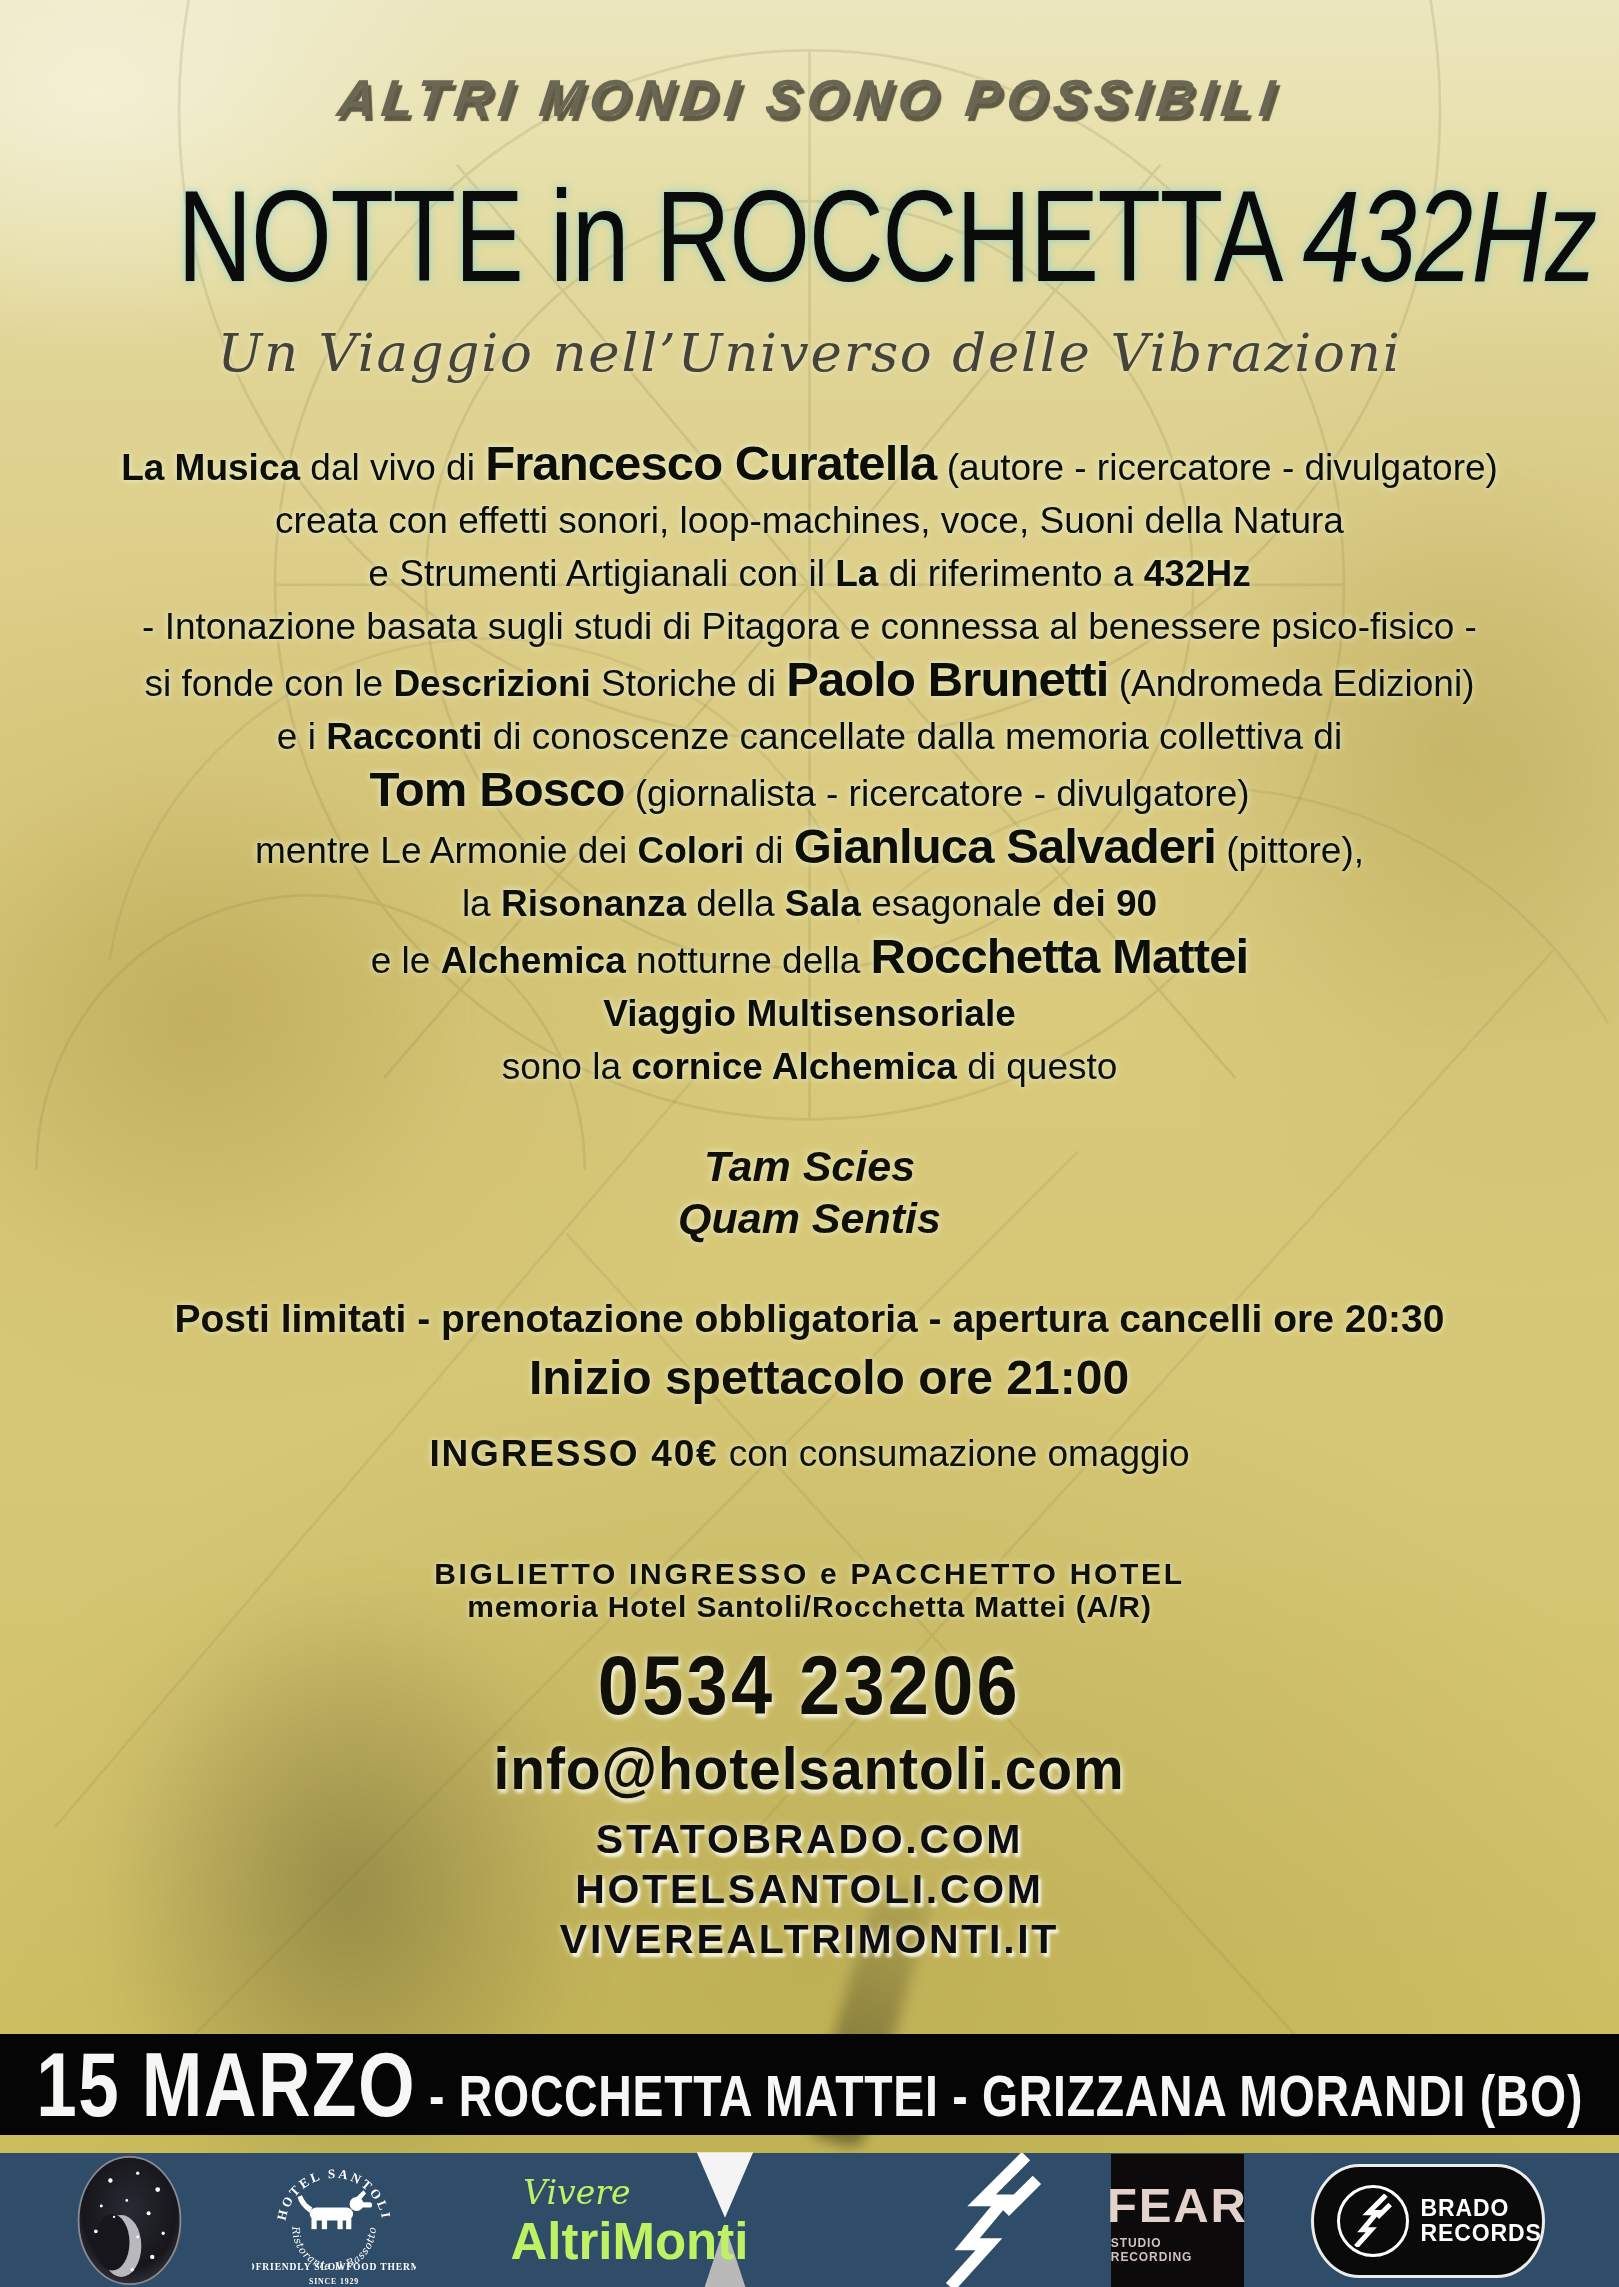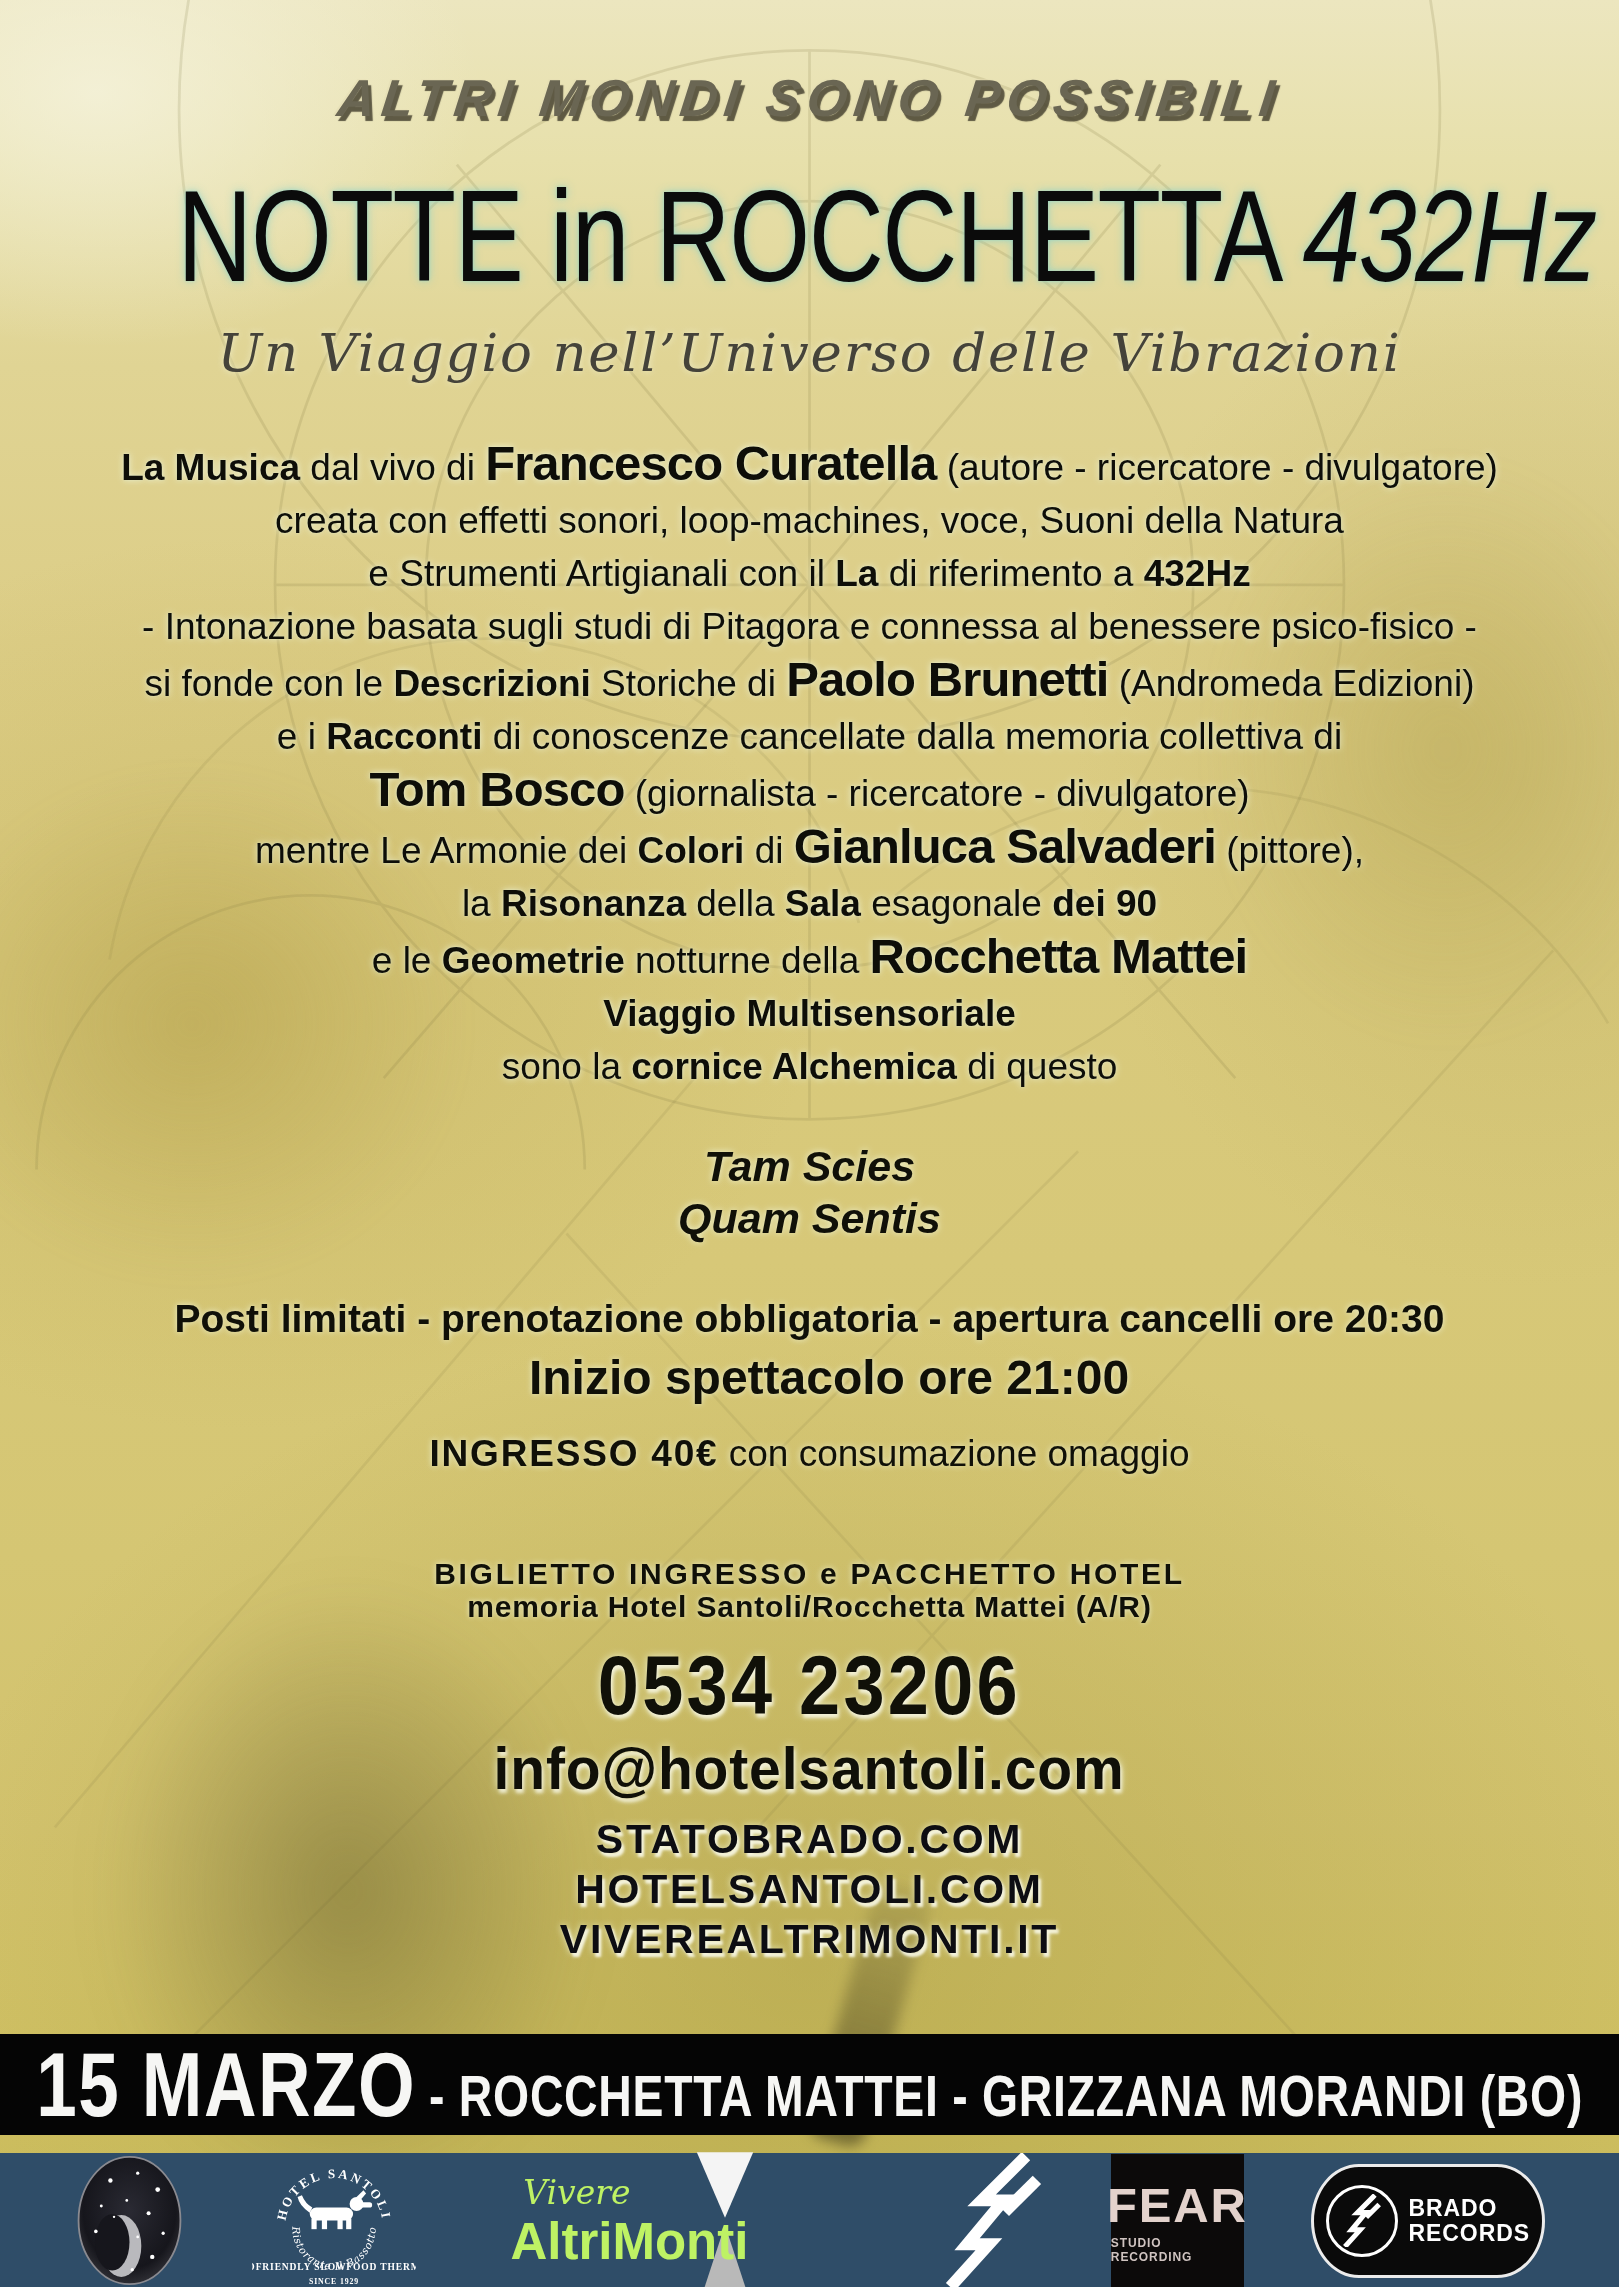"Geometrie" span.w-b { text: Geometrie -> Alchemica }
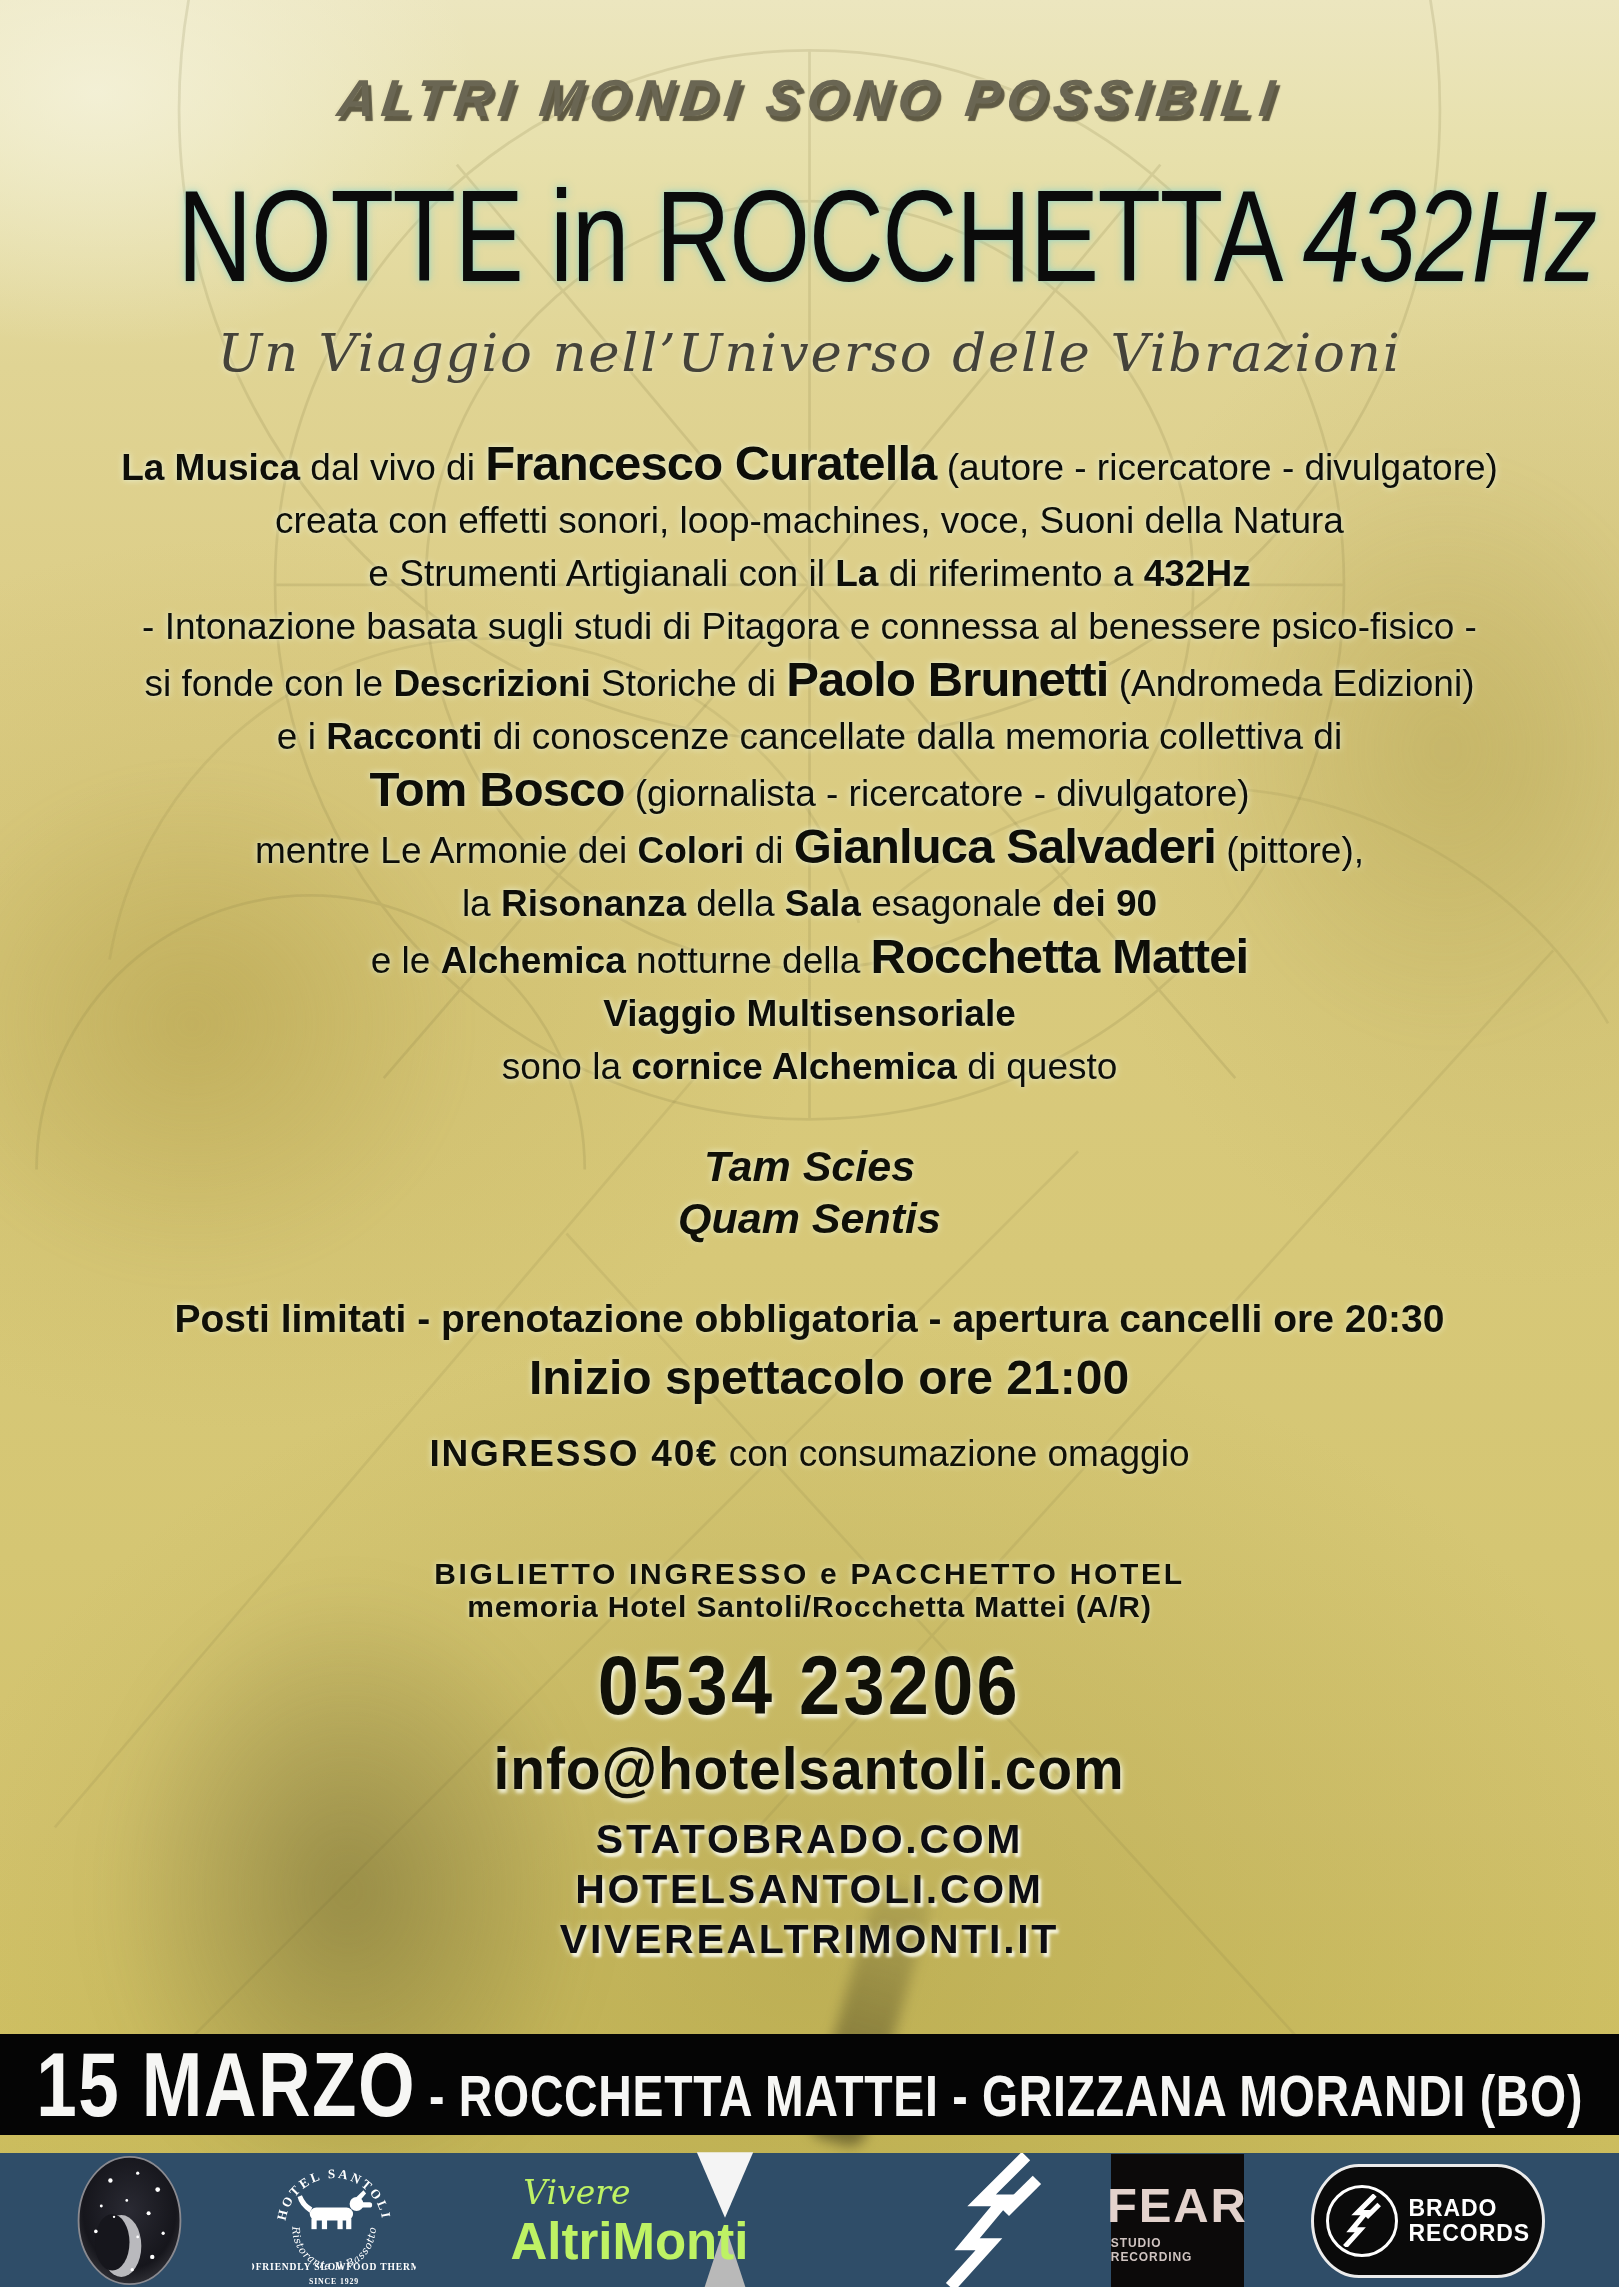"BRADO" .brado-logo { justify-content: center -> flex-end }
